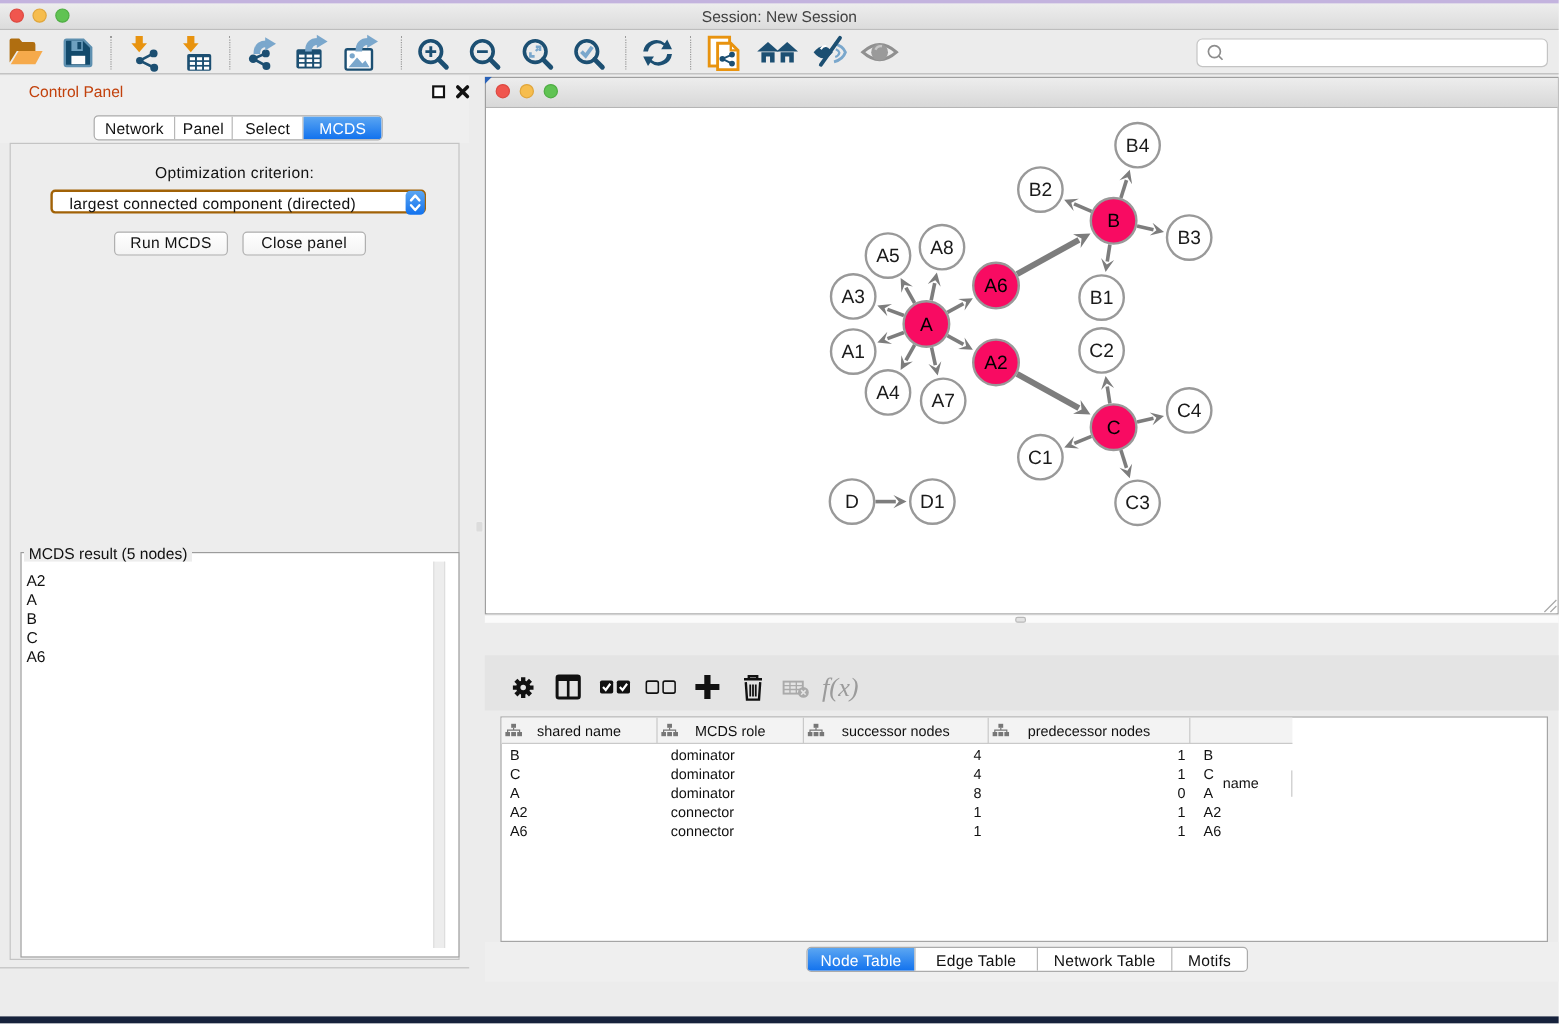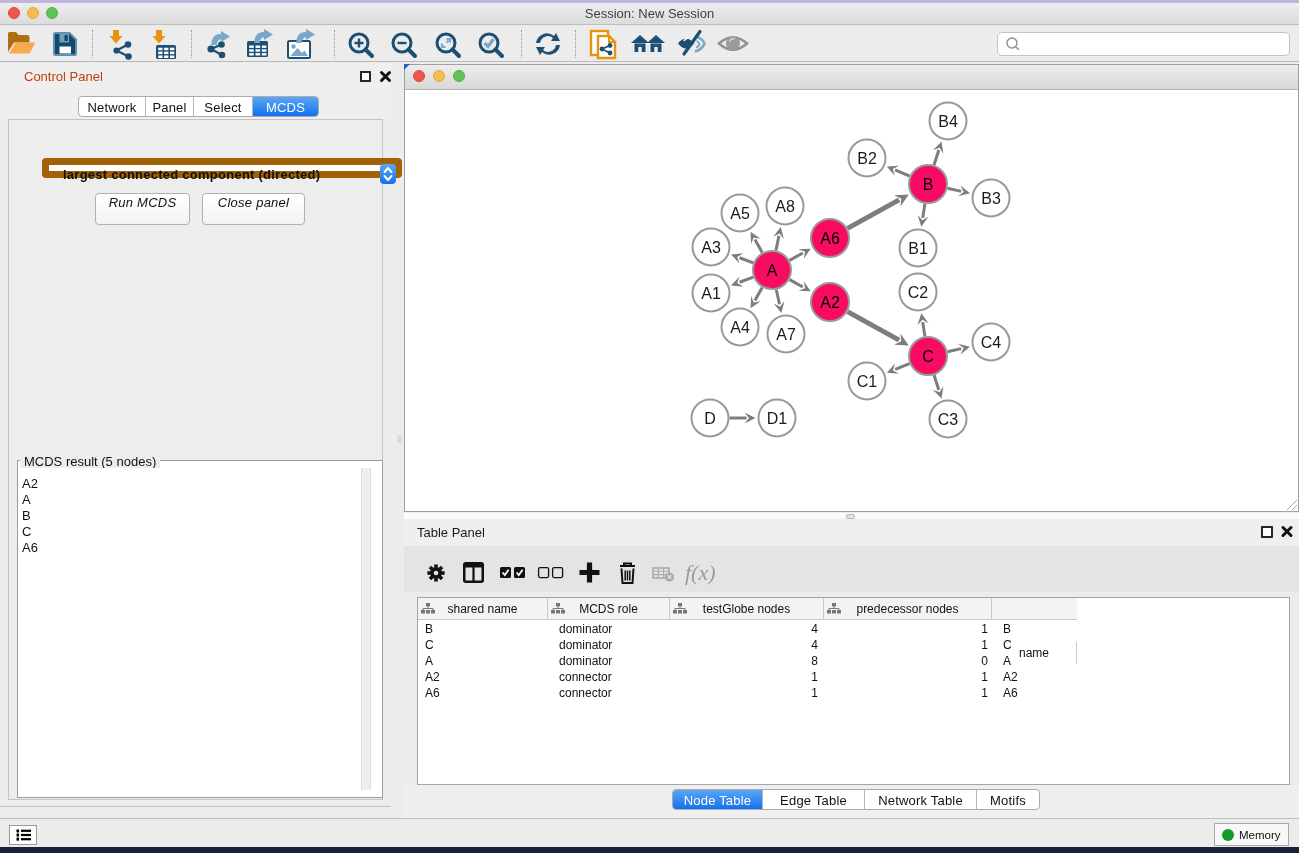"Optimization criterion:" div.abs { html: none -> <div>Optimization criterion:</div> }
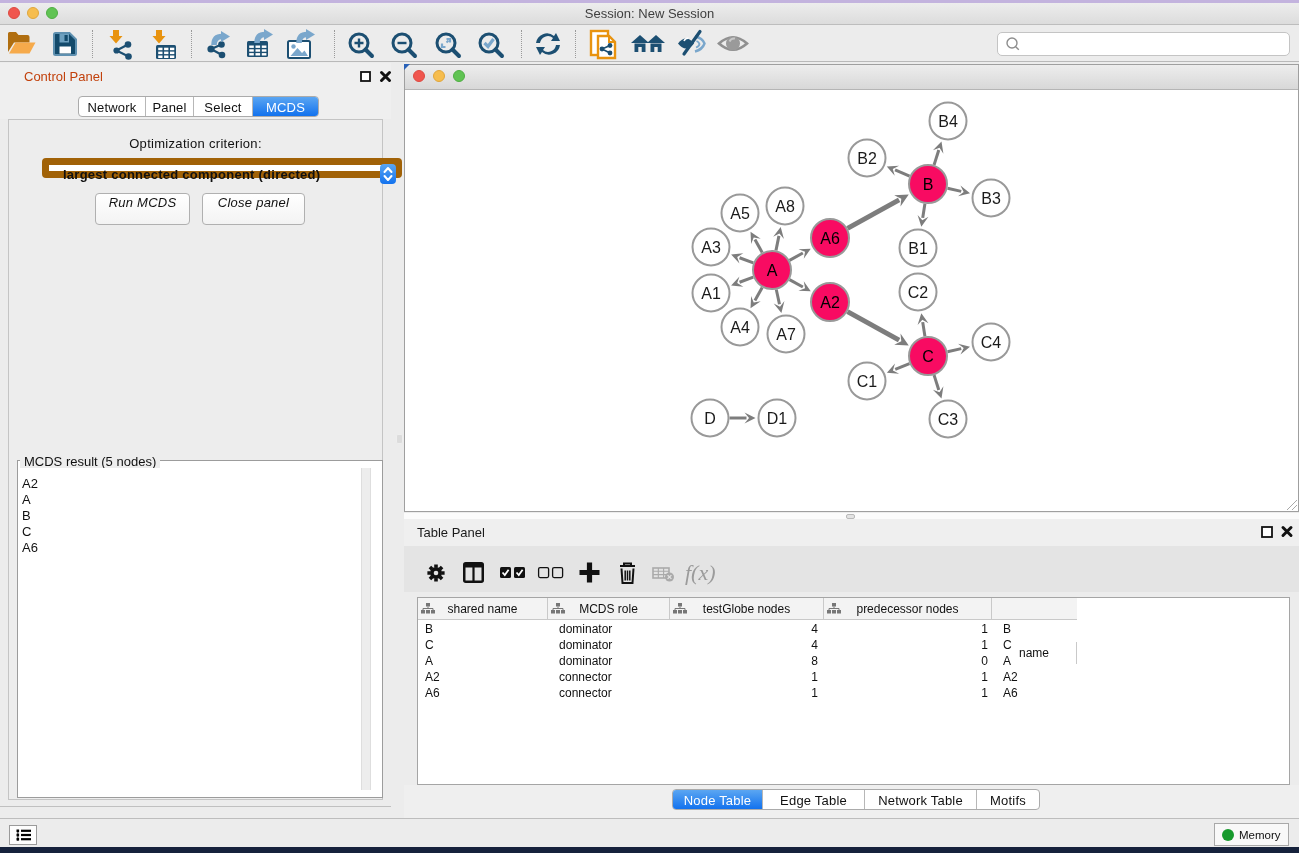"largest connected component (directed)" #combo { border: 7px solid #a16207 -> 2px solid #a16207; font-weight: bold -> none; width: 360px -> 313px }
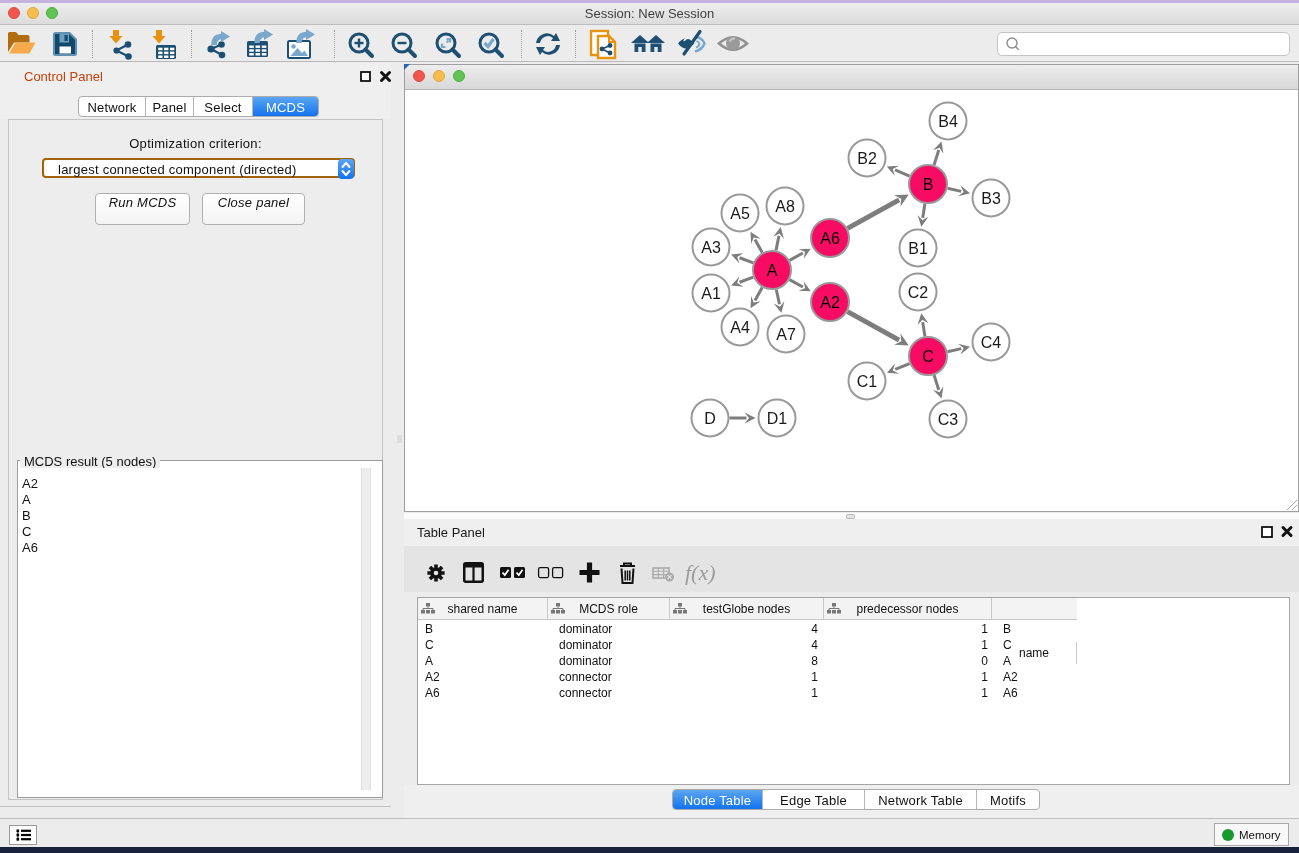"Run MCDS" .btn { font-style: italic -> none; height: 32px -> 20px }
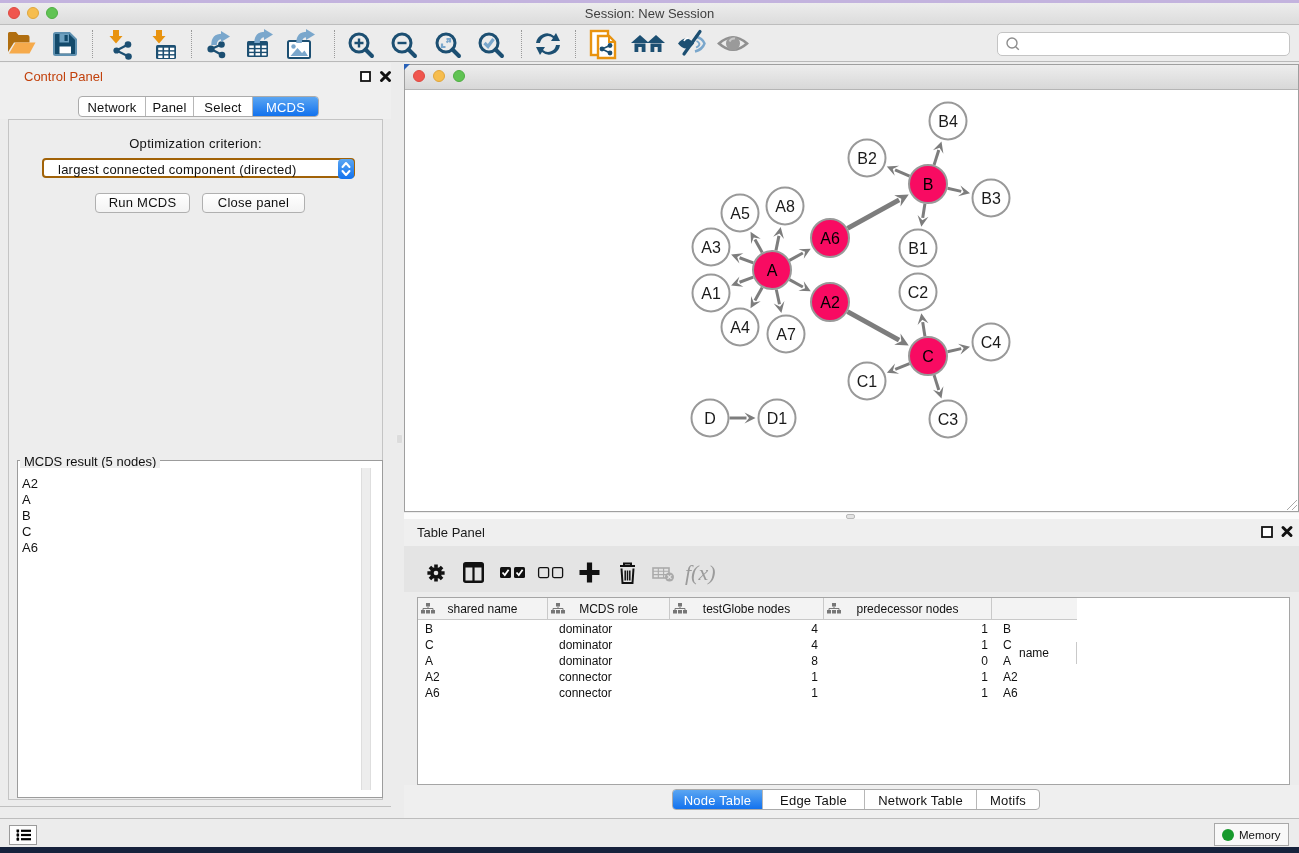"Table Panel" div.abs { html: <div> <div>Table Panel</div> <svg> <rect></rect> <path></path> </svg> </div> -> none }
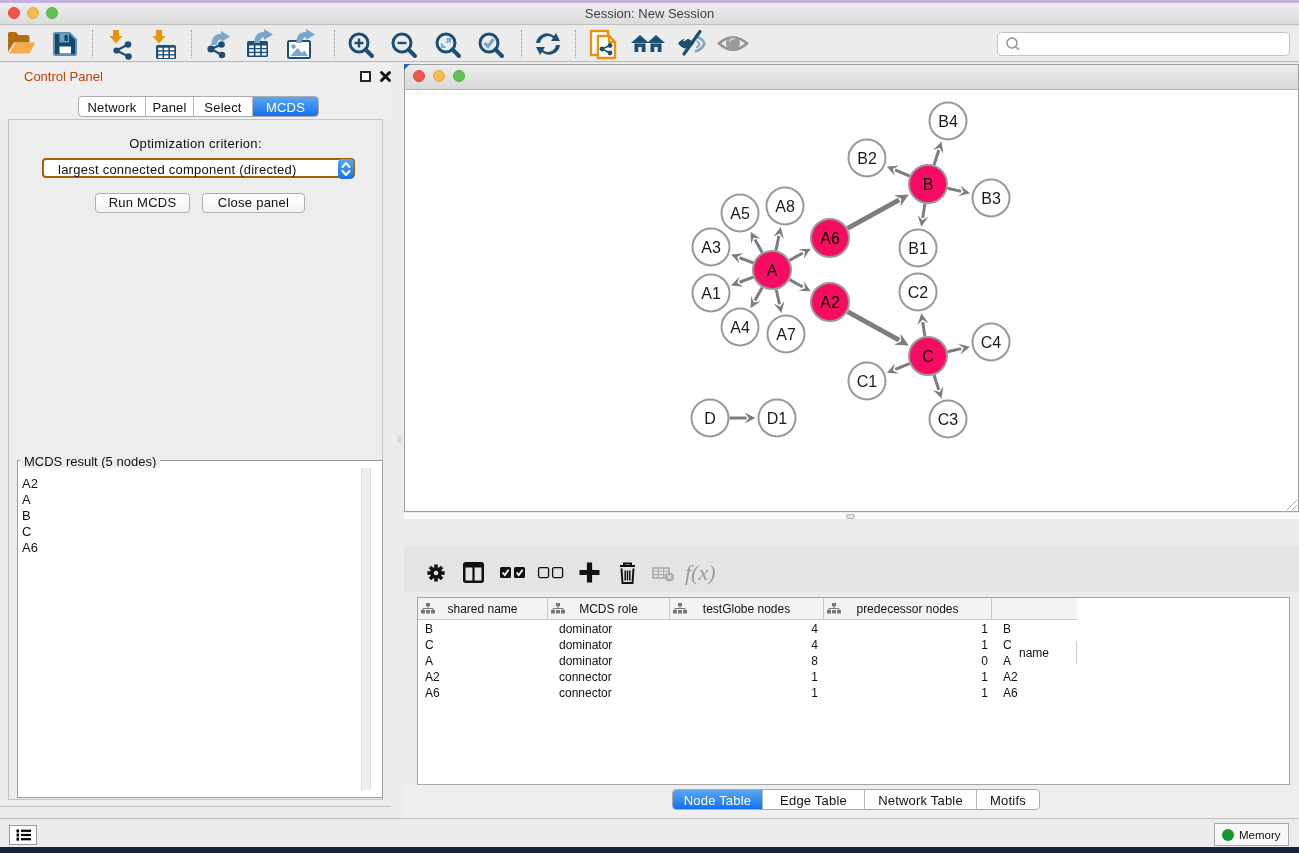"testGlobe nodes" div.lbl { text: testGlobe -> successor }
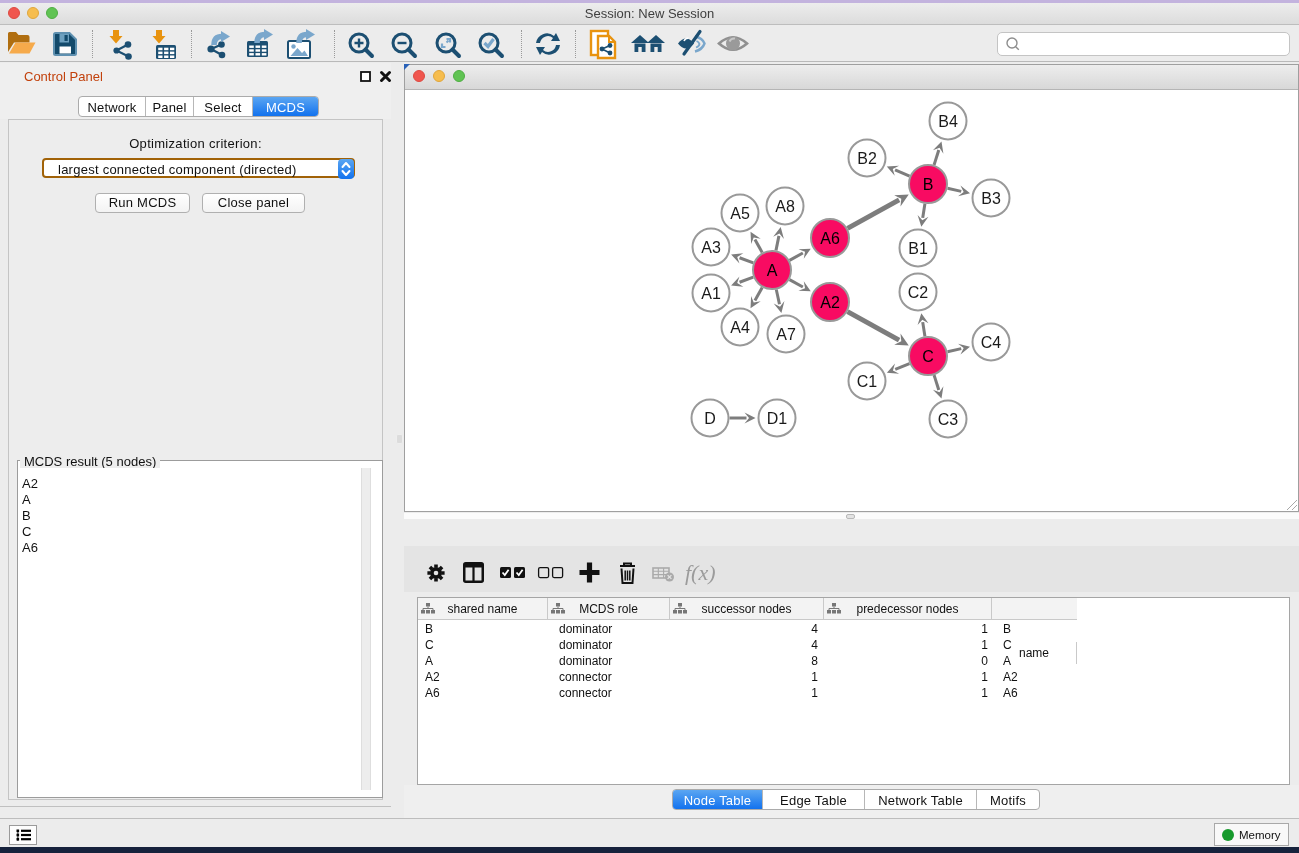"Memory" div.abs { html: <div> <div> <svg> <rect></rect> <rect></rect> <rect></rect> <rect></rect> <rect></rect> <rect></rect> <rect></rect> </svg> </div> <div> <span></span> <span>Memory</span> </div> </div> -> none }
